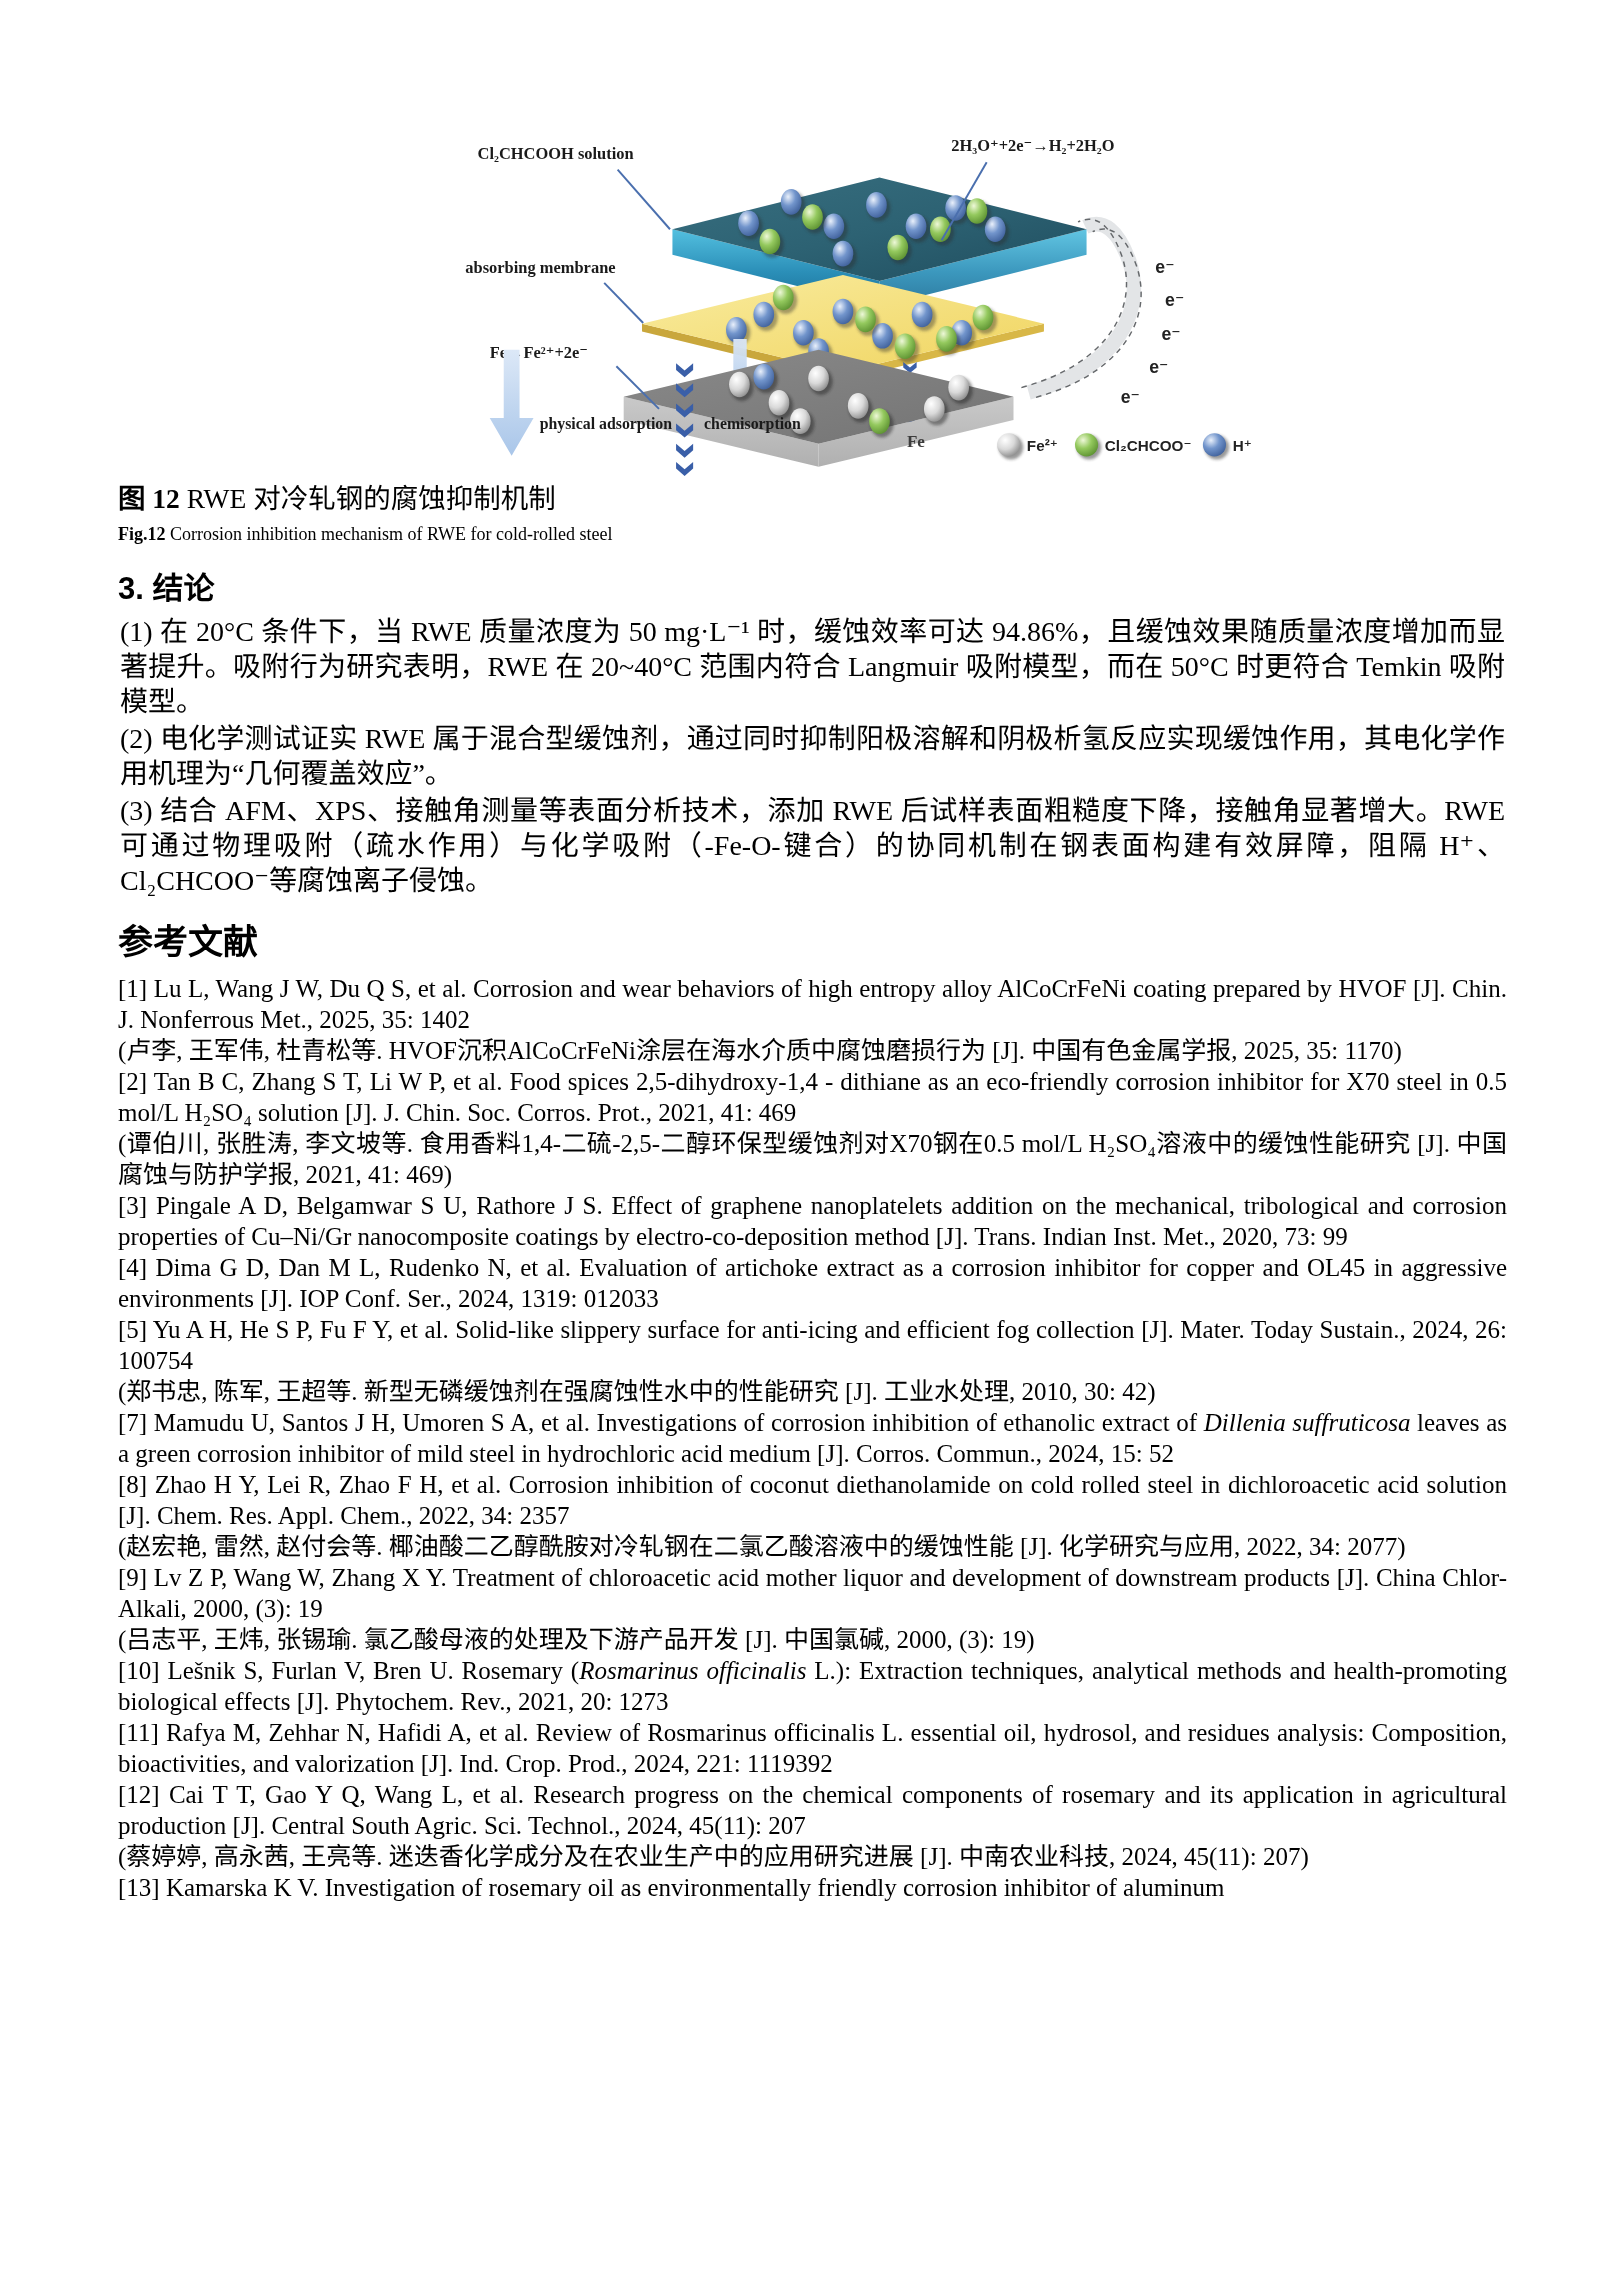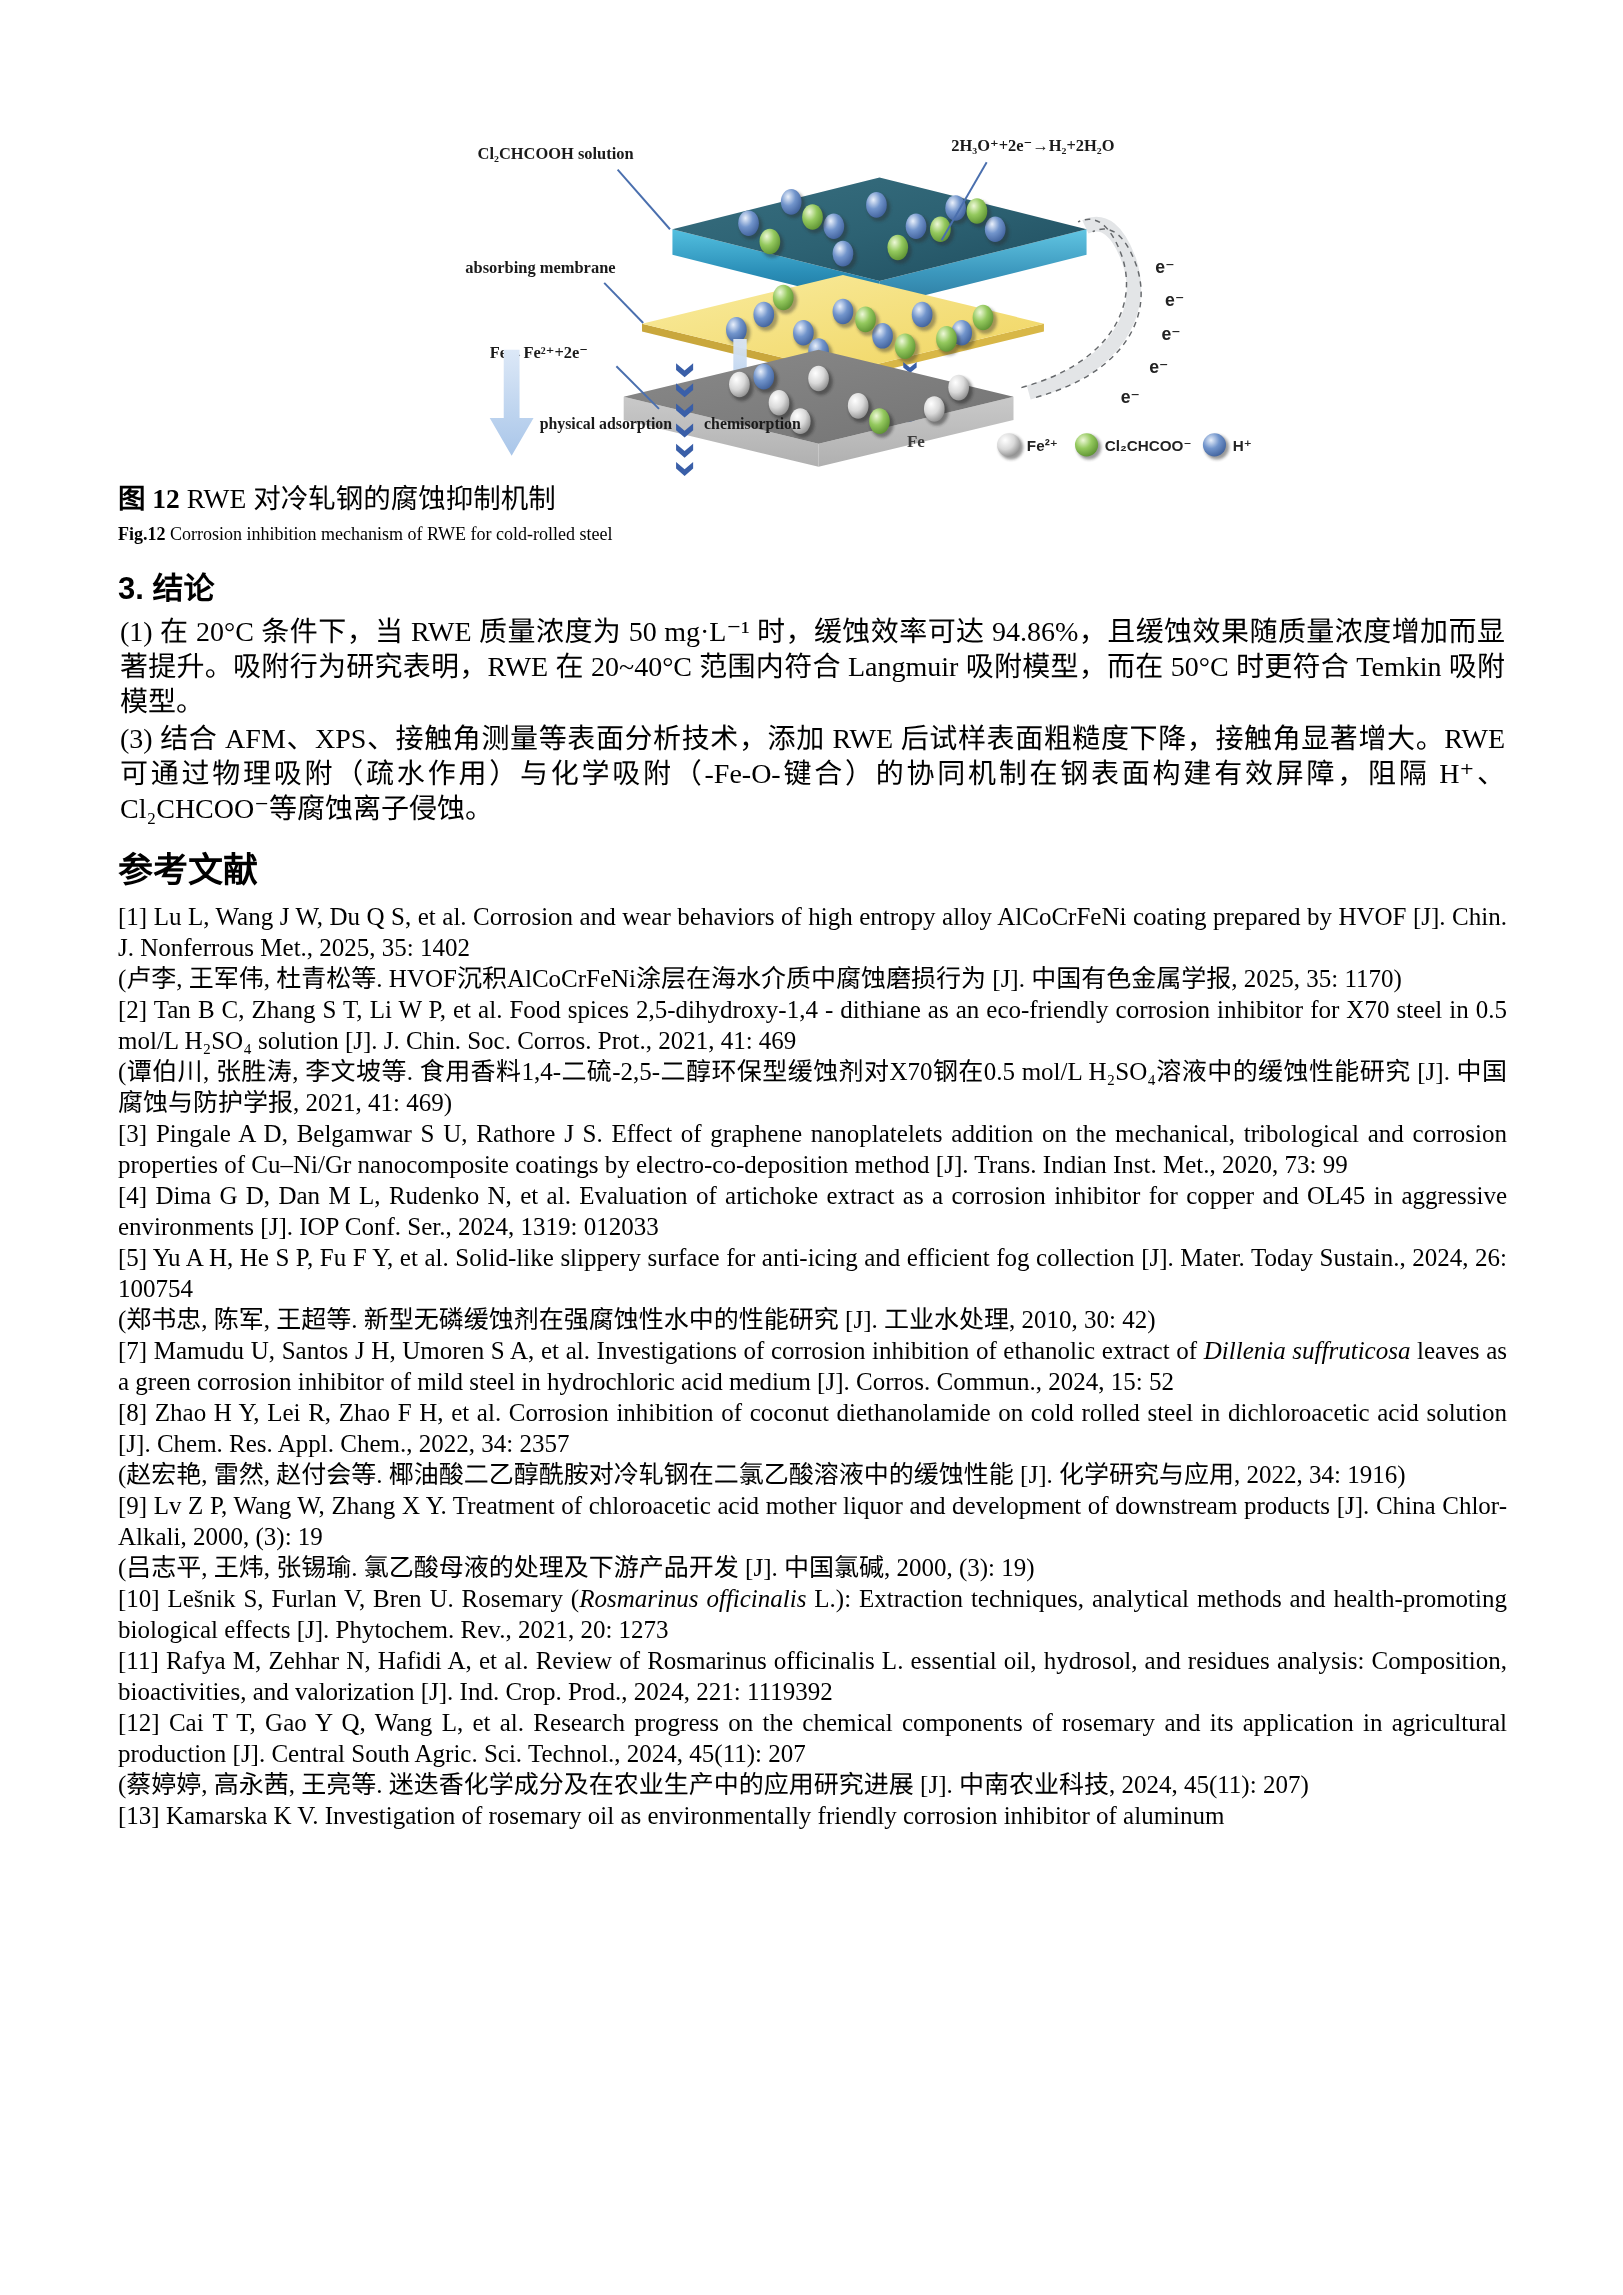"(2) 电化学测试证实 RWE" p.para { html: none -> <p>(2) 电化学测试证实 RWE 属于混合型缓蚀剂，通过同时抑制阳极溶解和阴极析氢反应实现缓蚀作用，其电化学作用机理为“几何覆盖效应”。</p> }
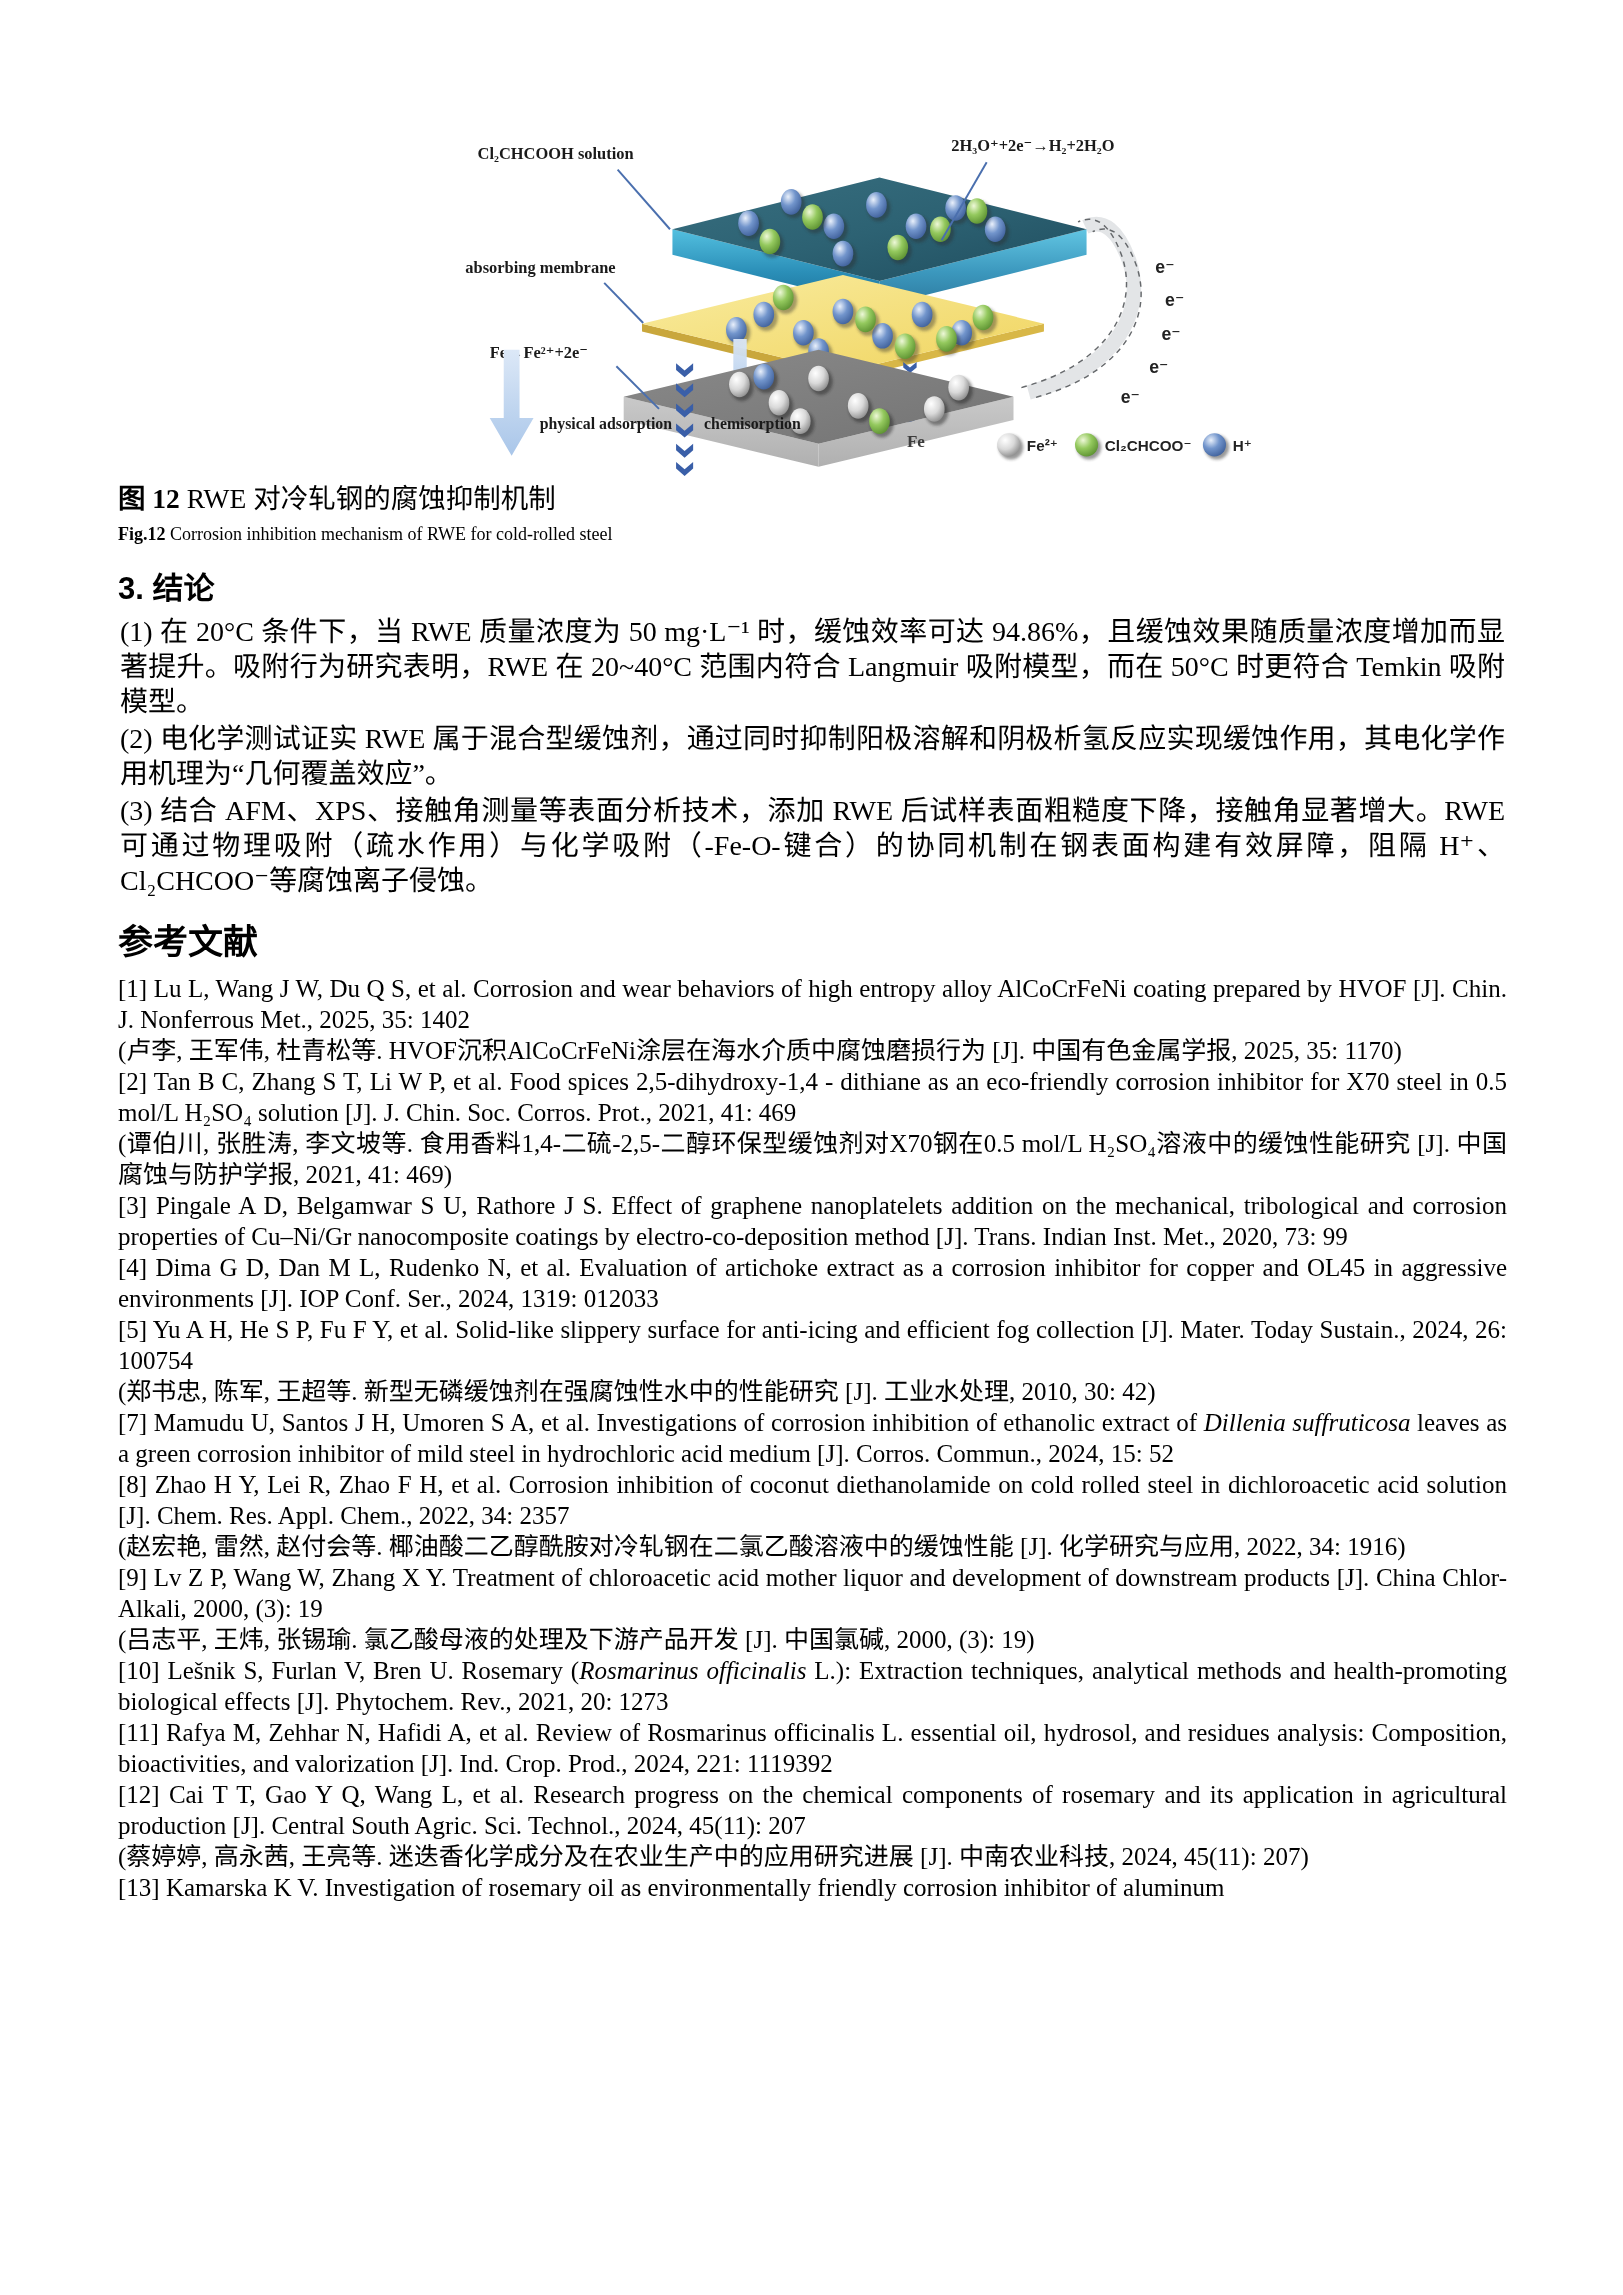"(赵宏艳, 雷然, 赵付会等." span { text: 1916 -> 2077 }
